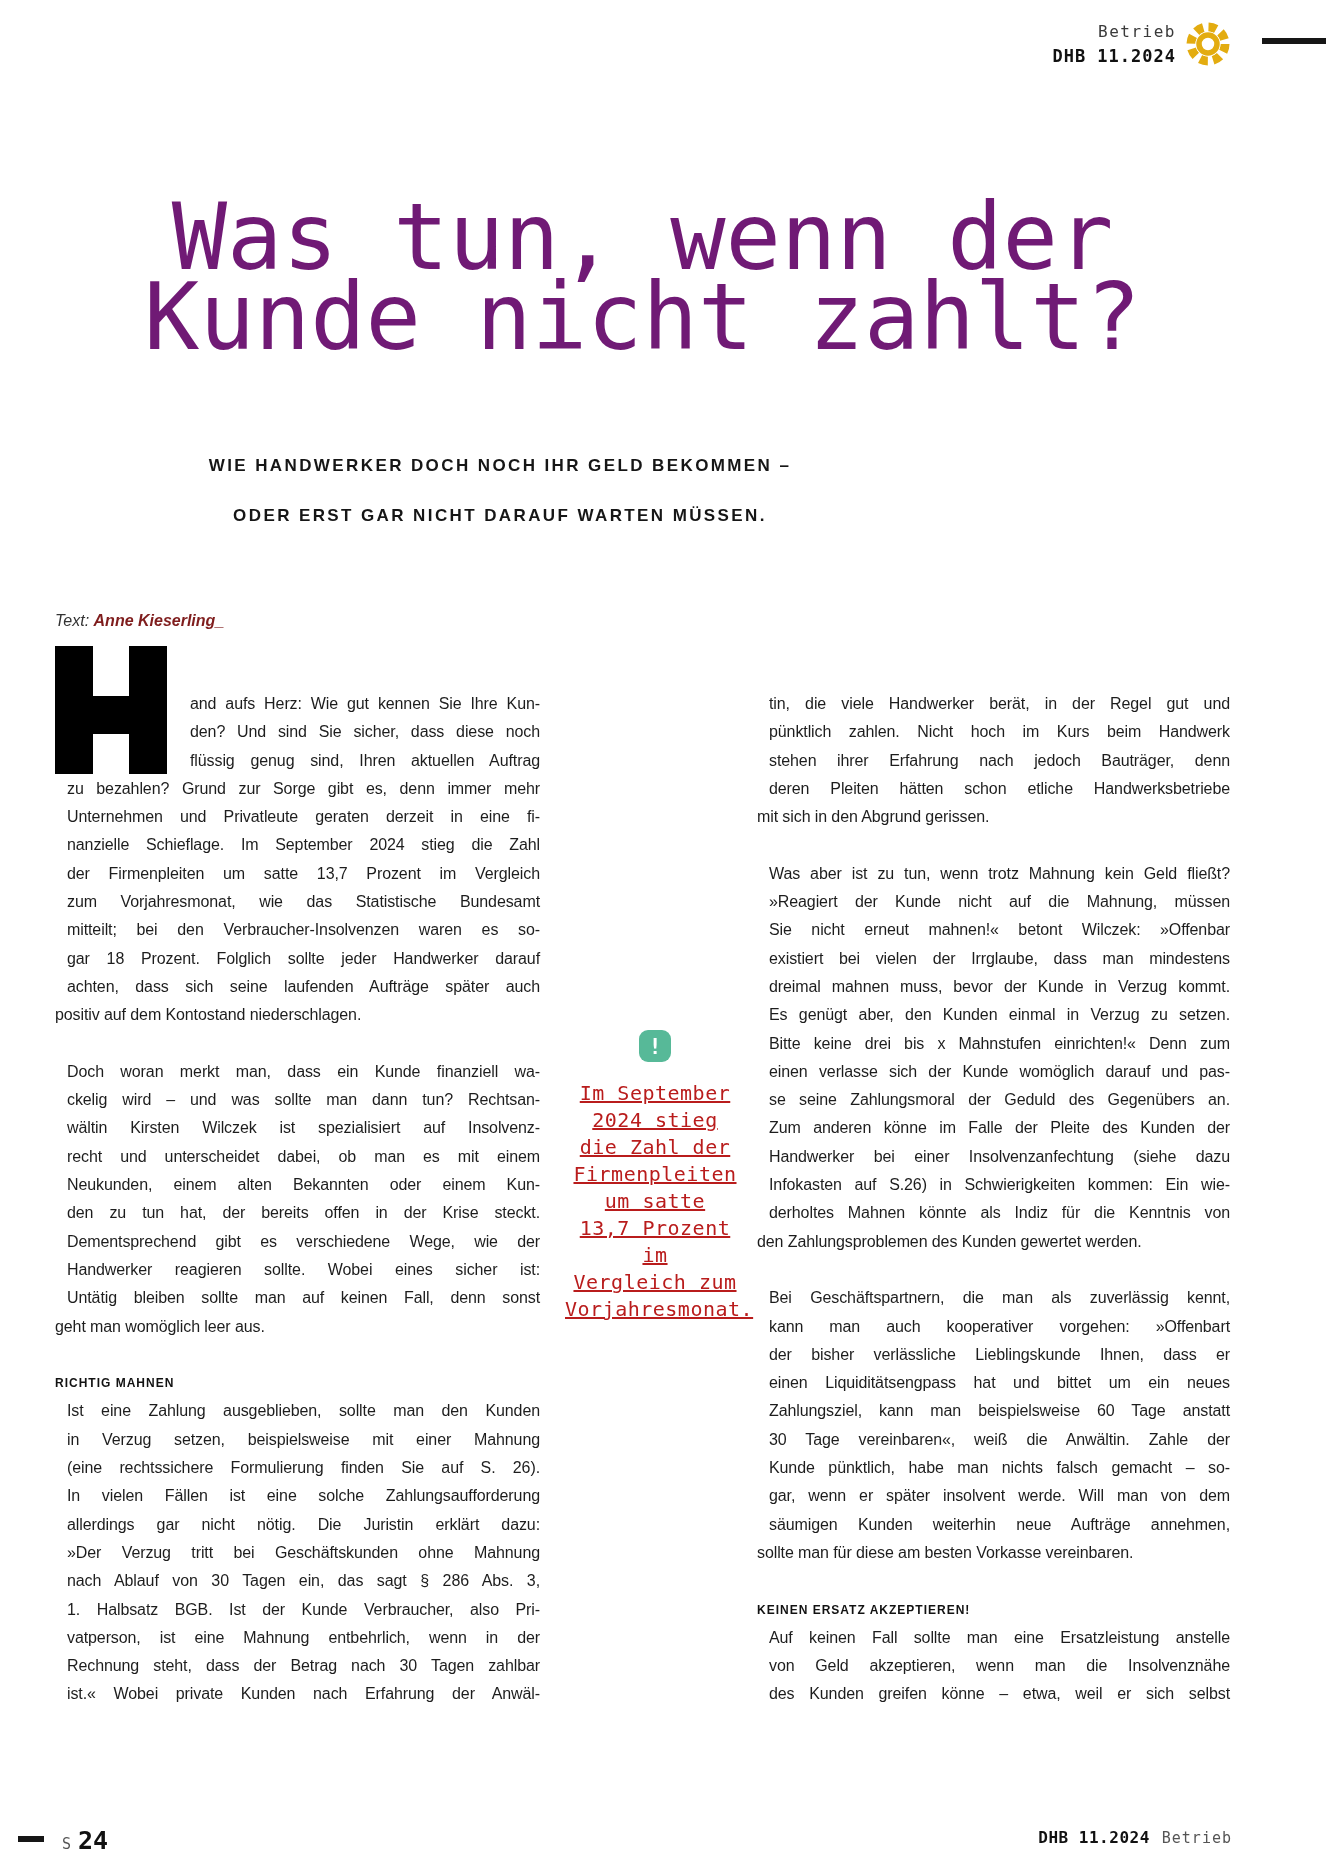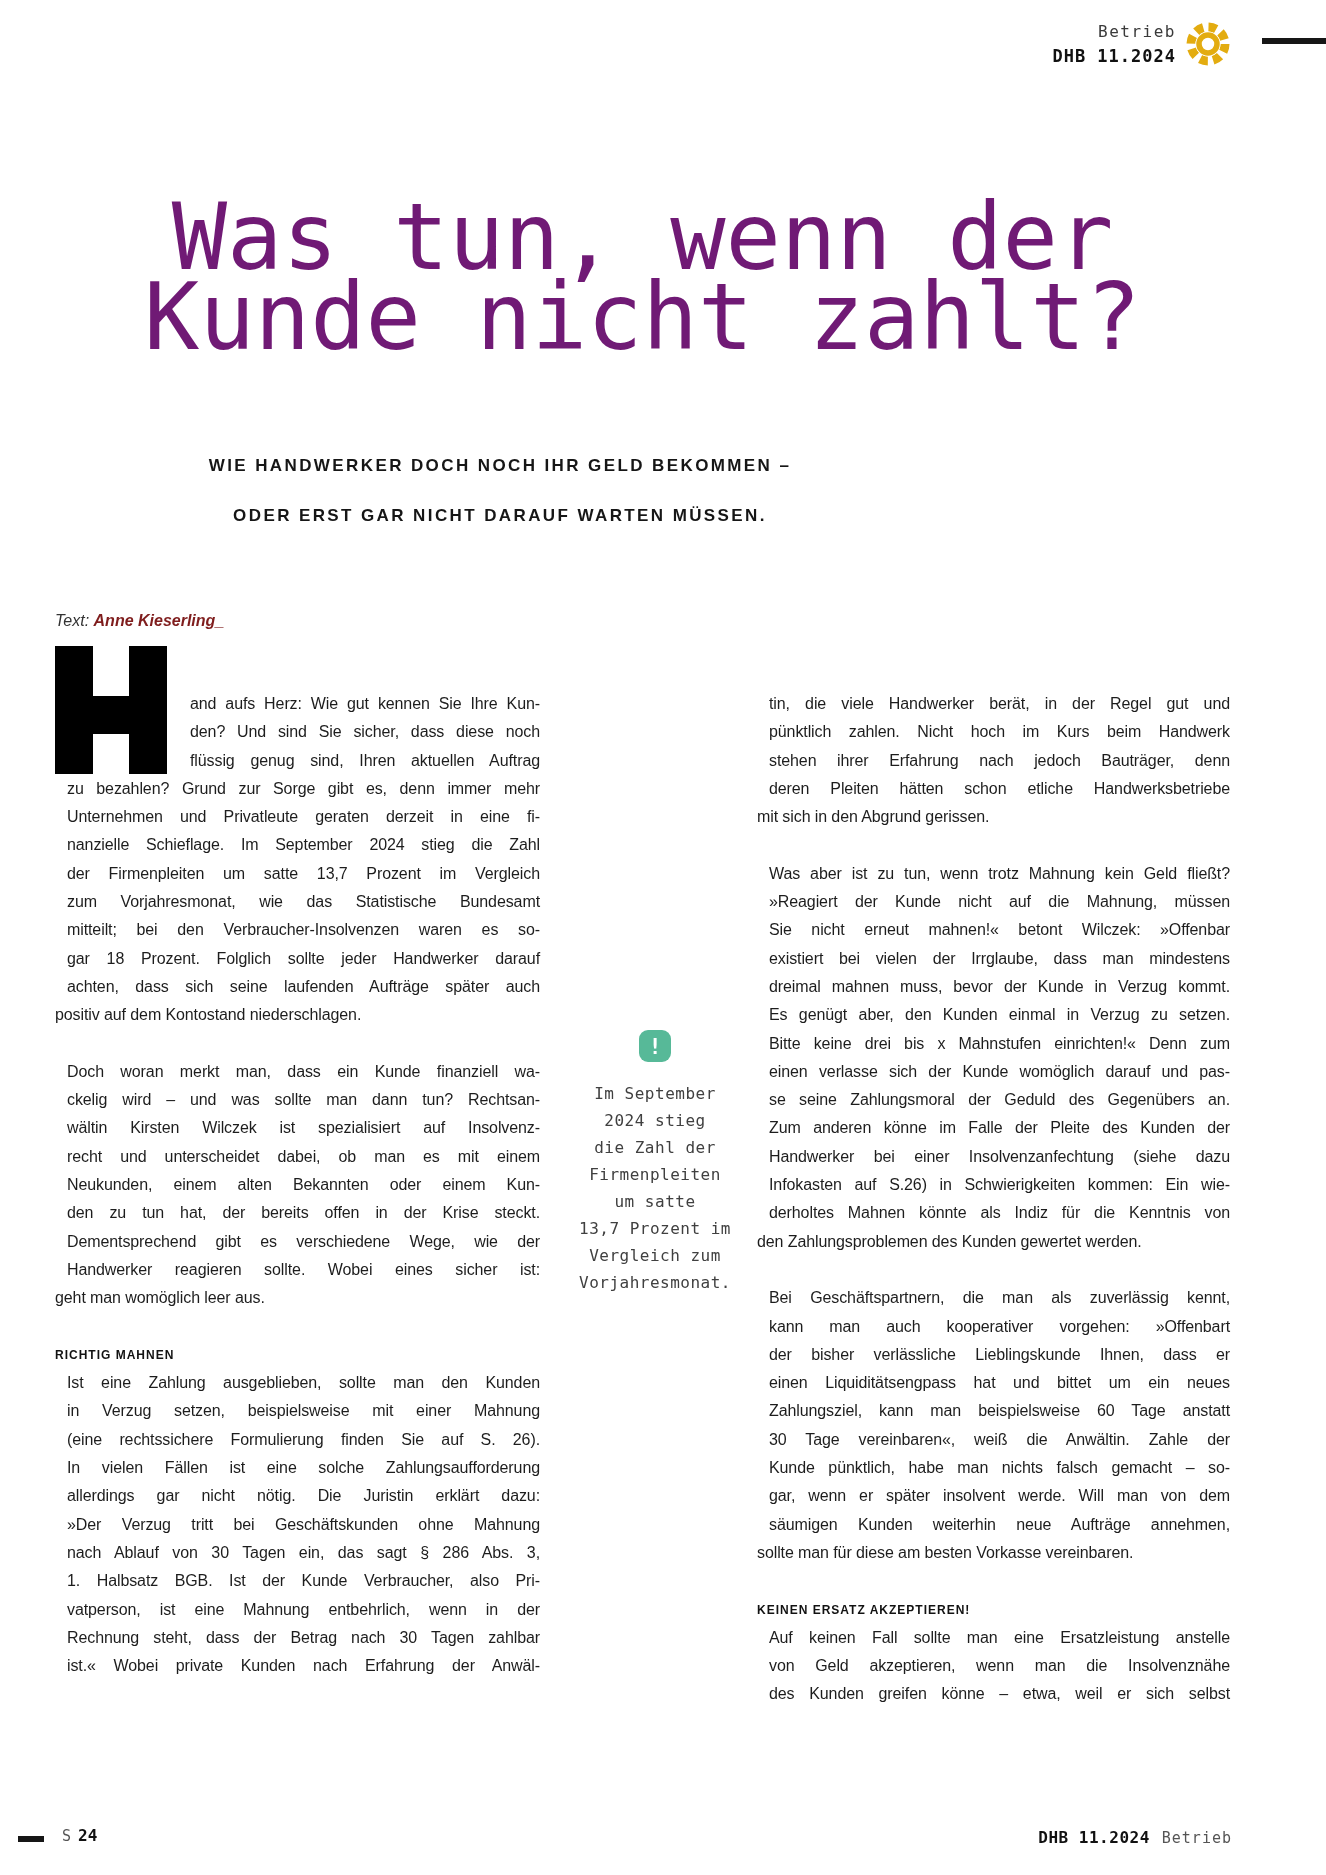"Im September" .callout-text { color: #404040 -> #b91c1c; font-size: 16px -> 20px; text-decoration: none -> underline }
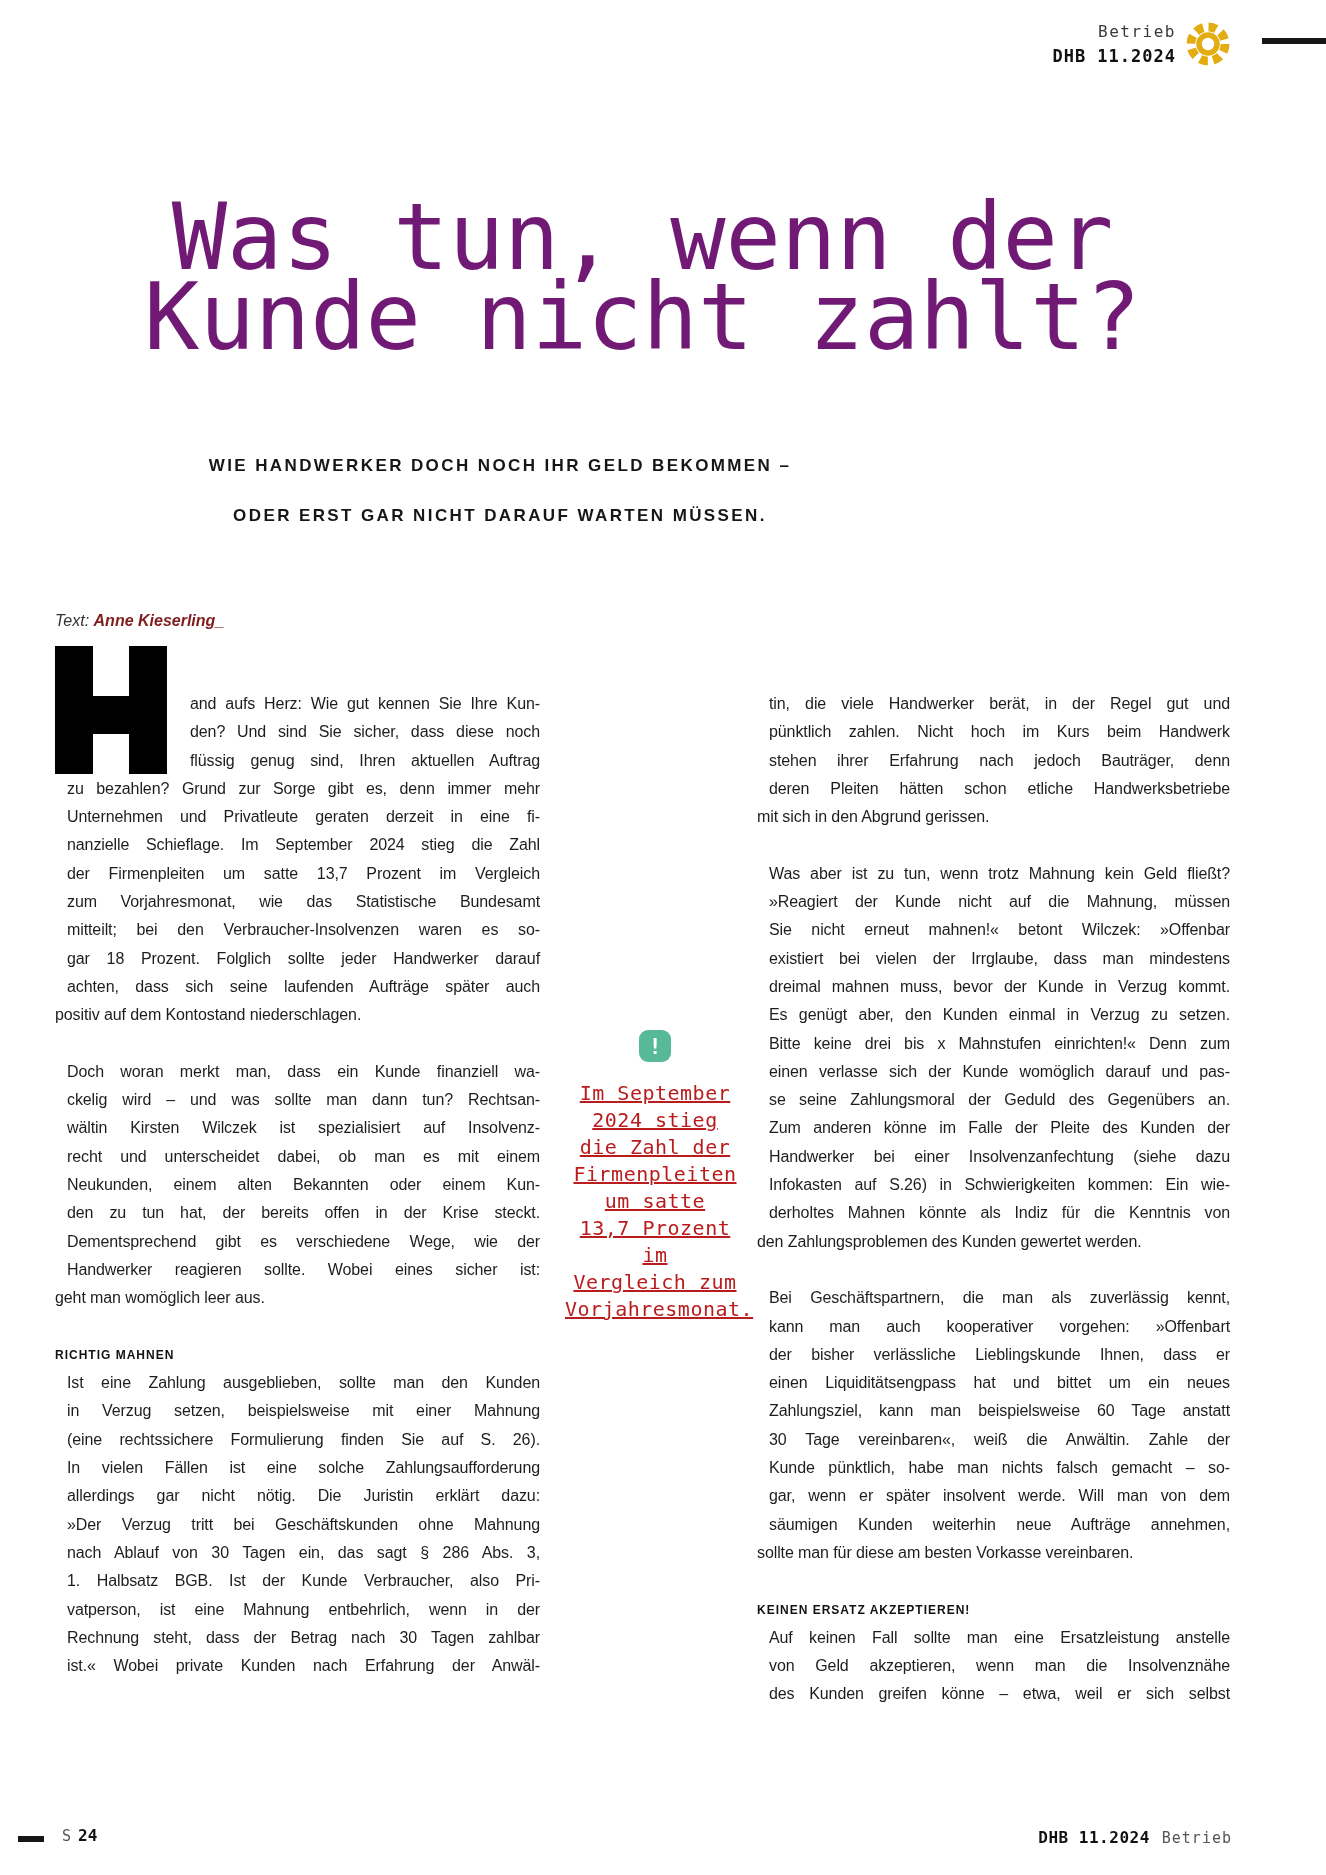"Untätig bleiben sollte man auf" div.line { html: none -> <div>Untätig bleiben sollte man auf keinen Fall, denn sonst</div> }
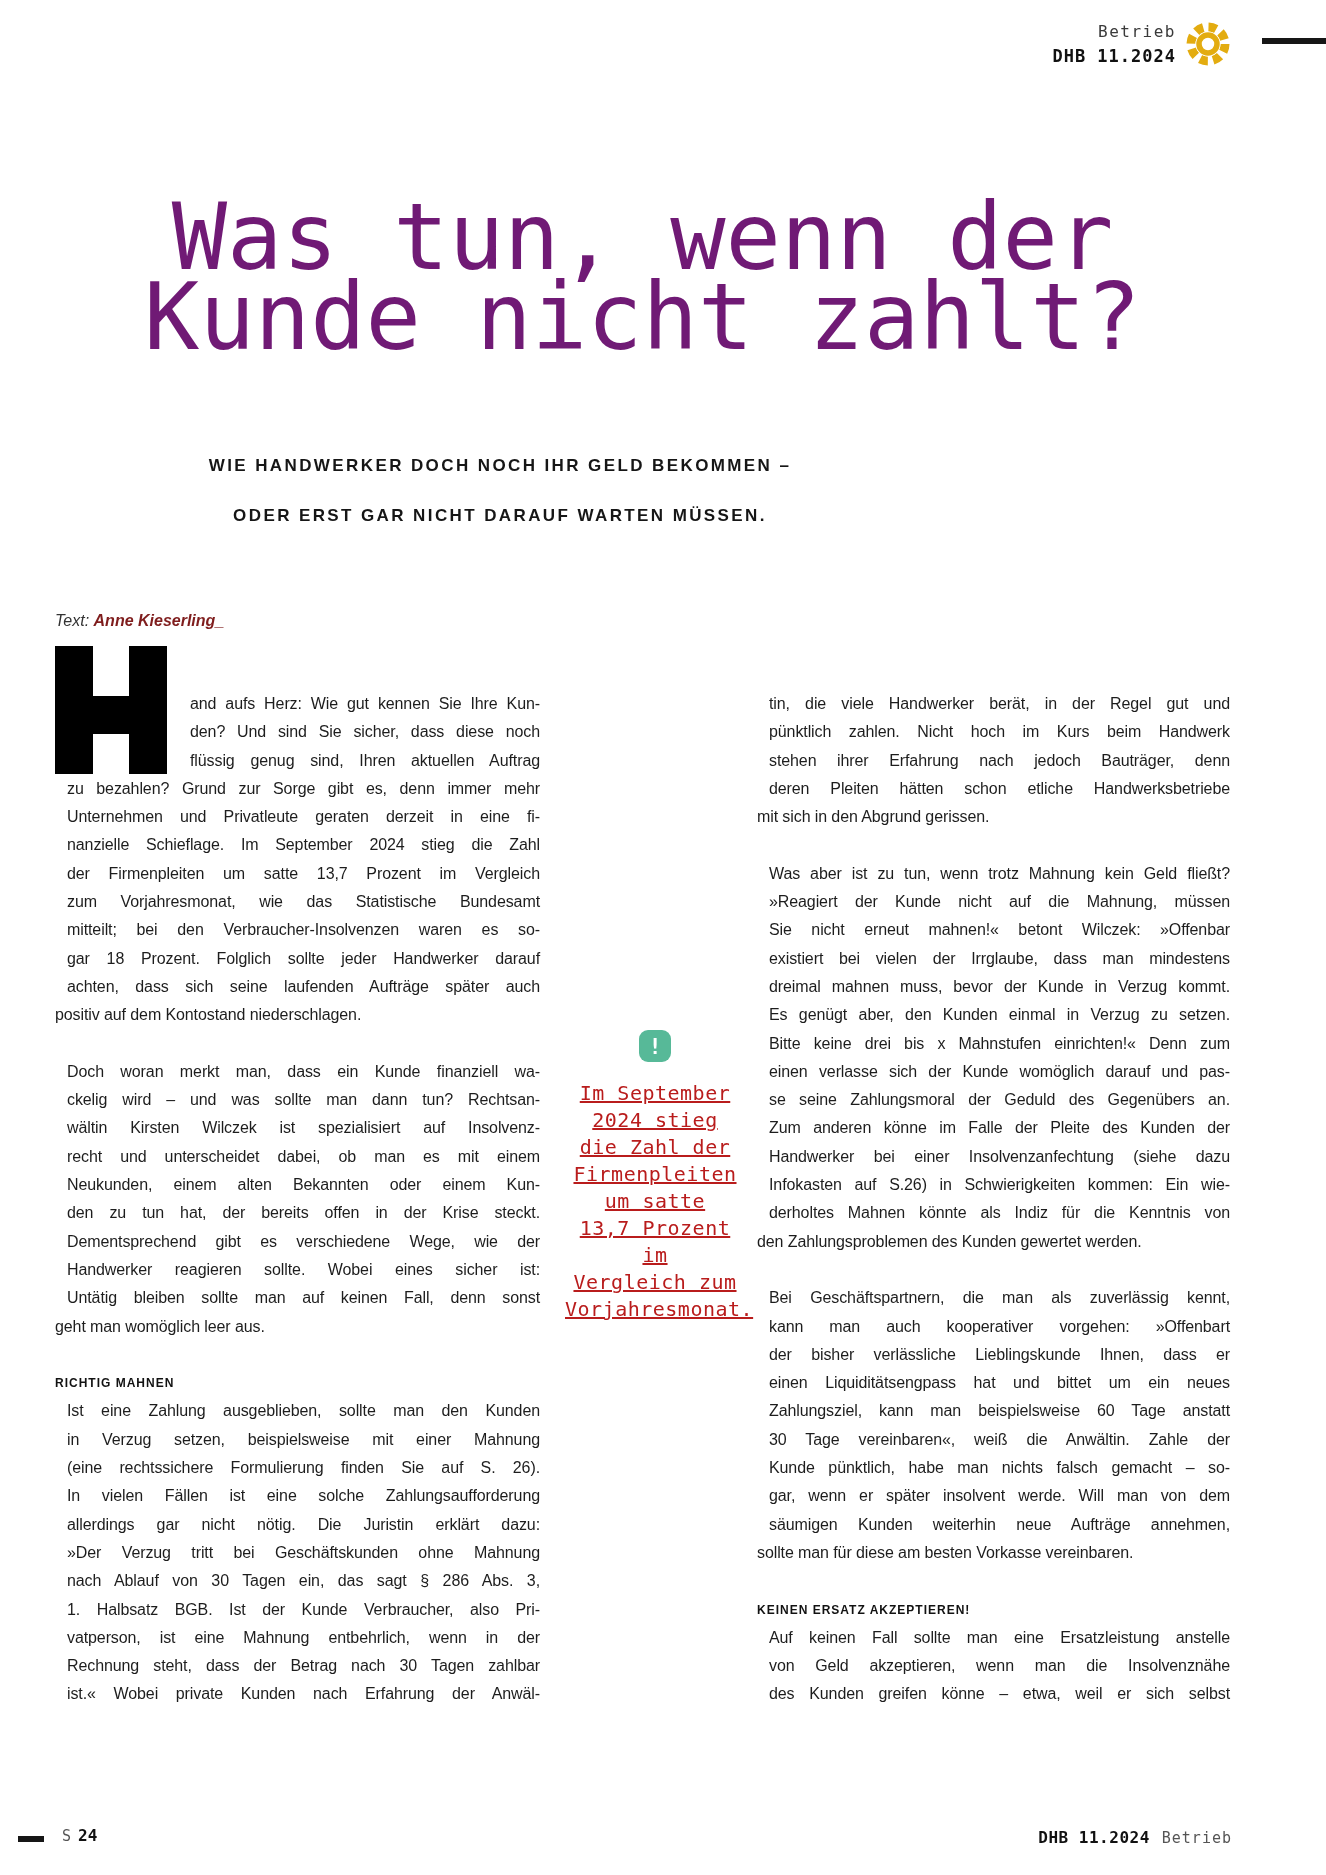"24" .ftr-page { font-size: 16px -> 25px }
